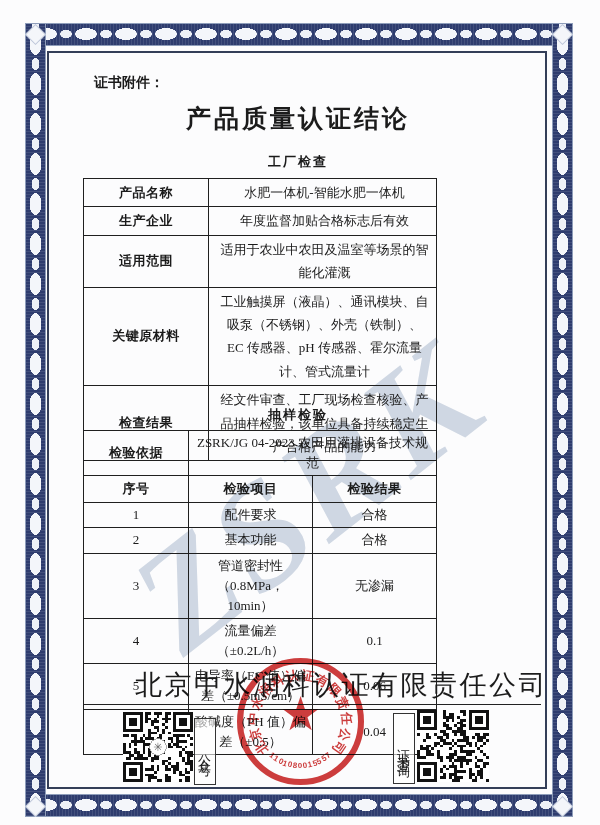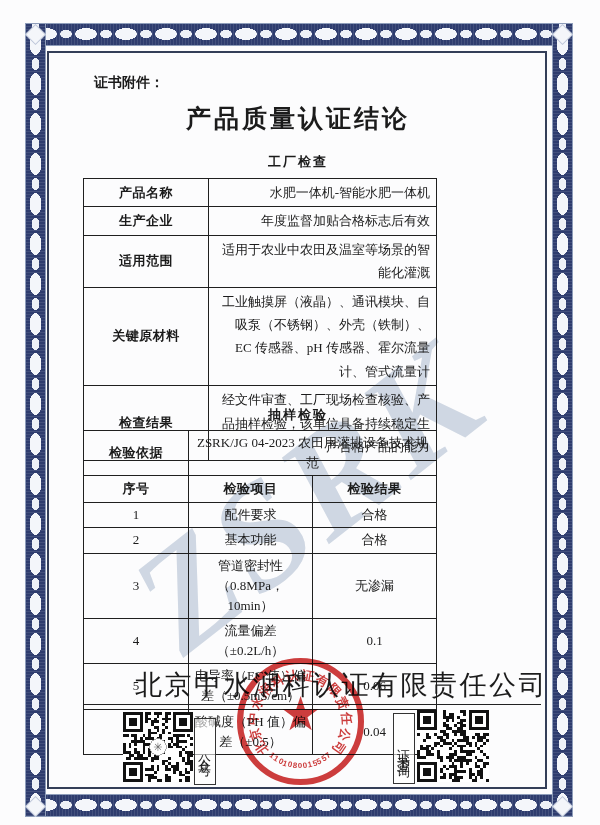"水肥一体机-智能水肥一体机" .val { text-align: right -> center }
